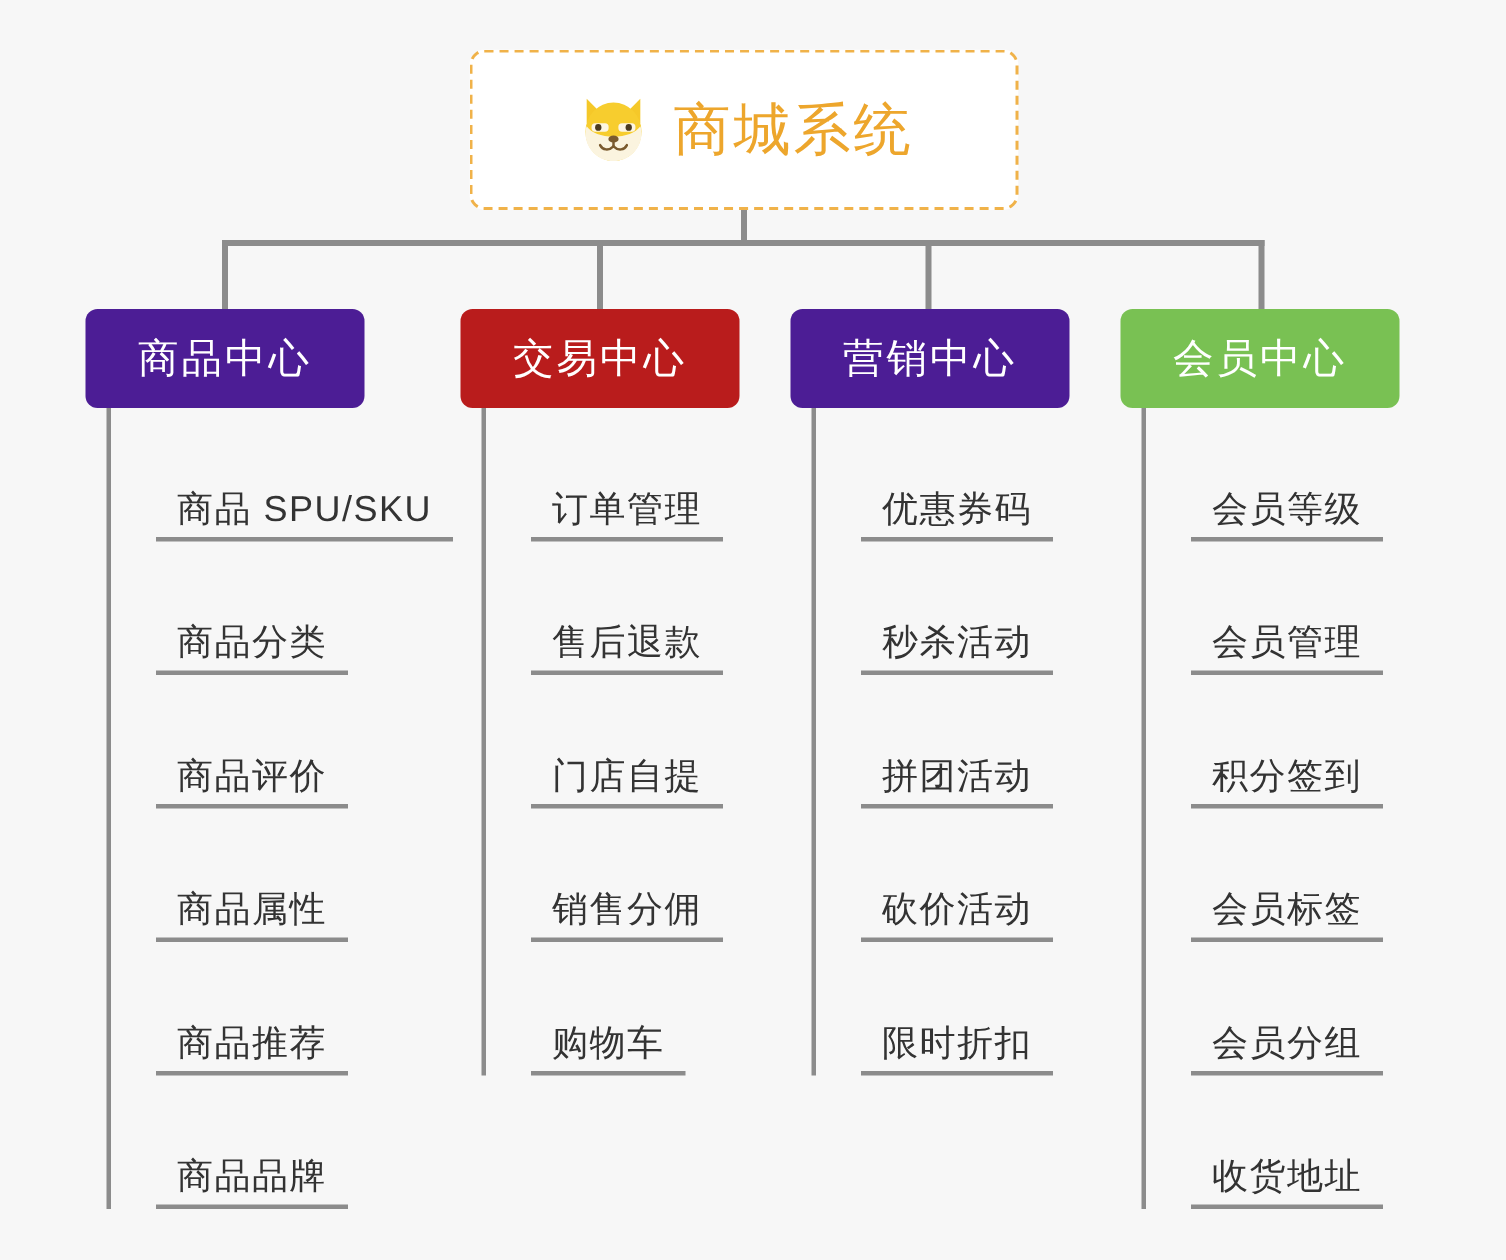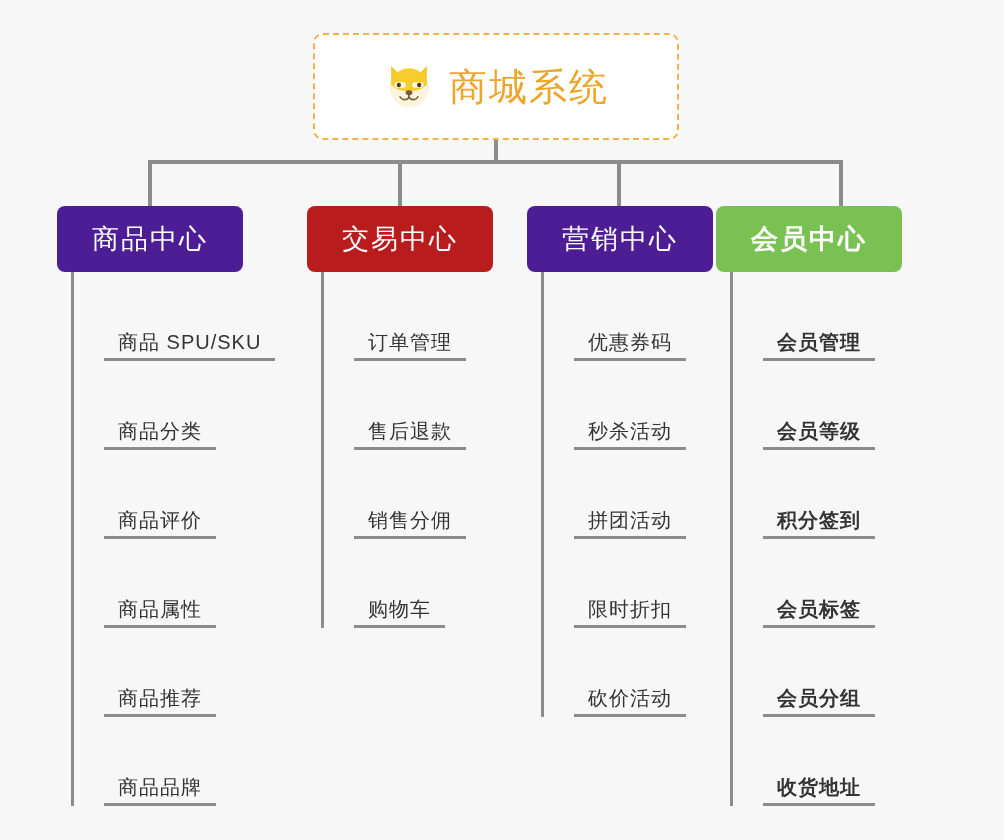"会员中心" #col-3 { font-weight: bold -> none; left: 716px -> 747px }
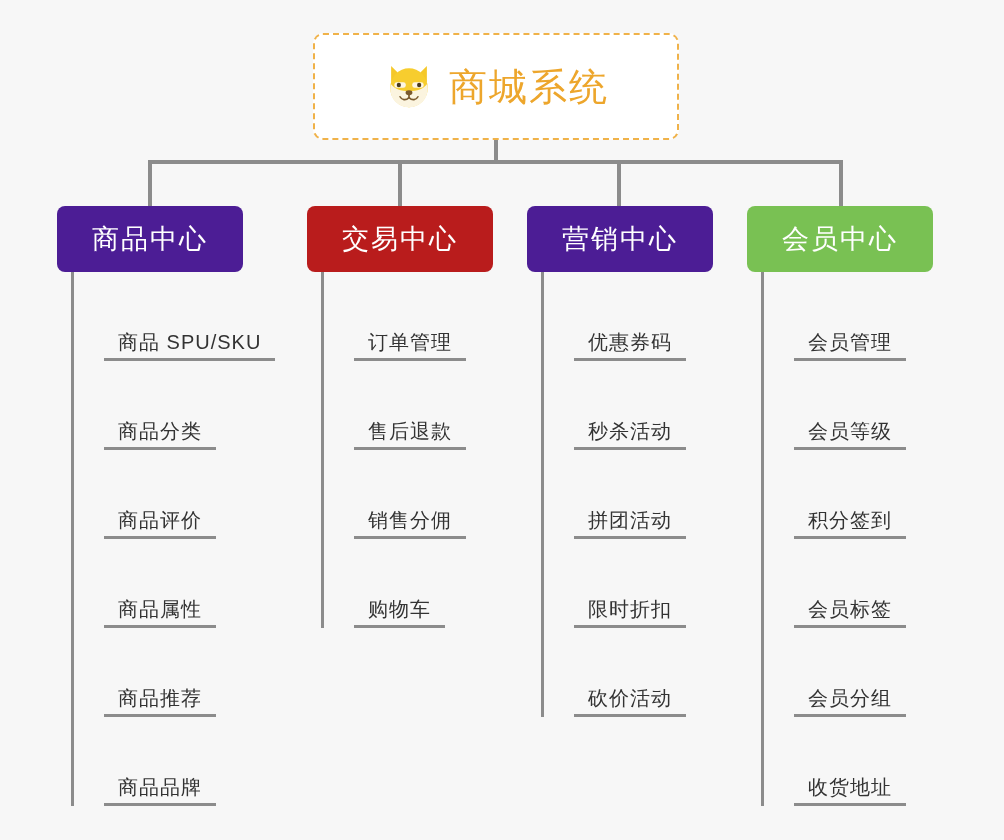"商品 SPU/SKU" .leaf-label { font-size: 20px -> 24px }
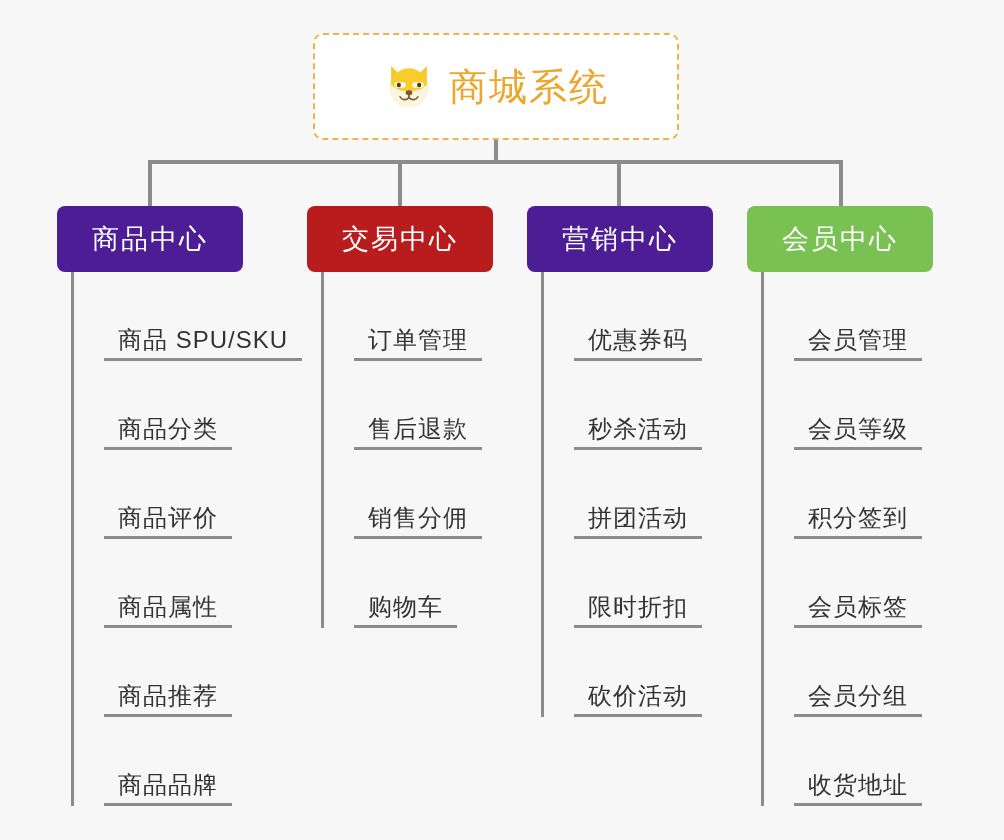"会员管理" div.leaf-item { order: before "会员等级" -> after "会员等级" }
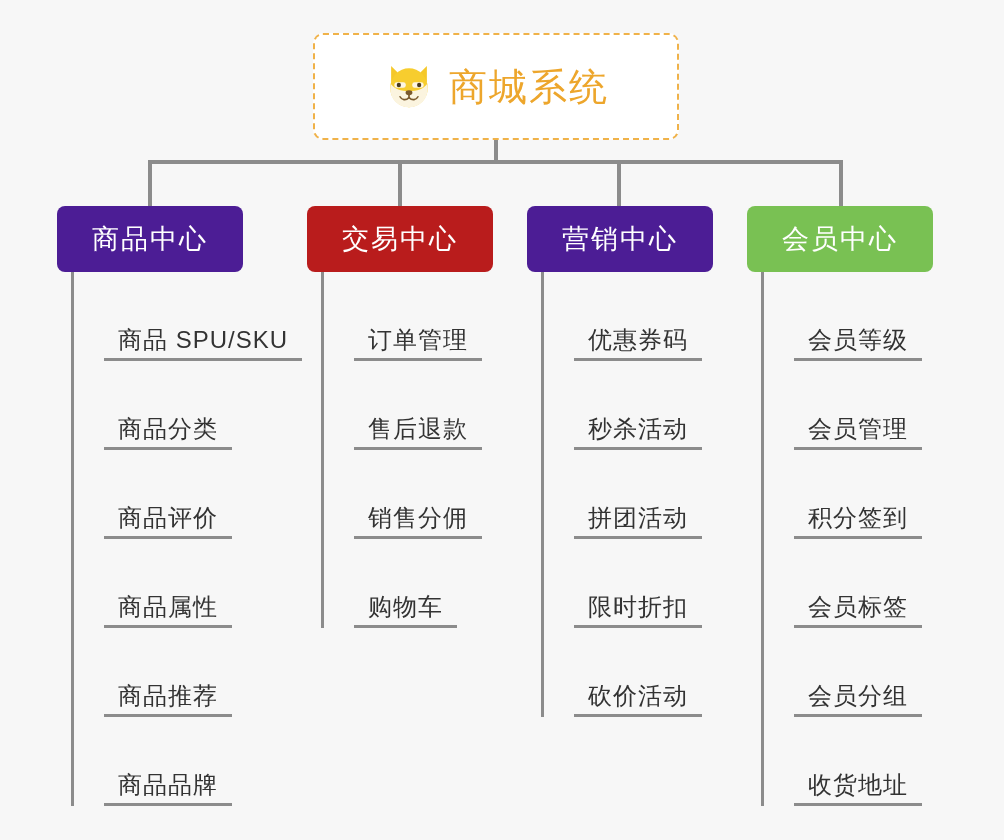"门店自提" div.leaf-item { html: none -> <div> <span>门店自提</span> </div> }
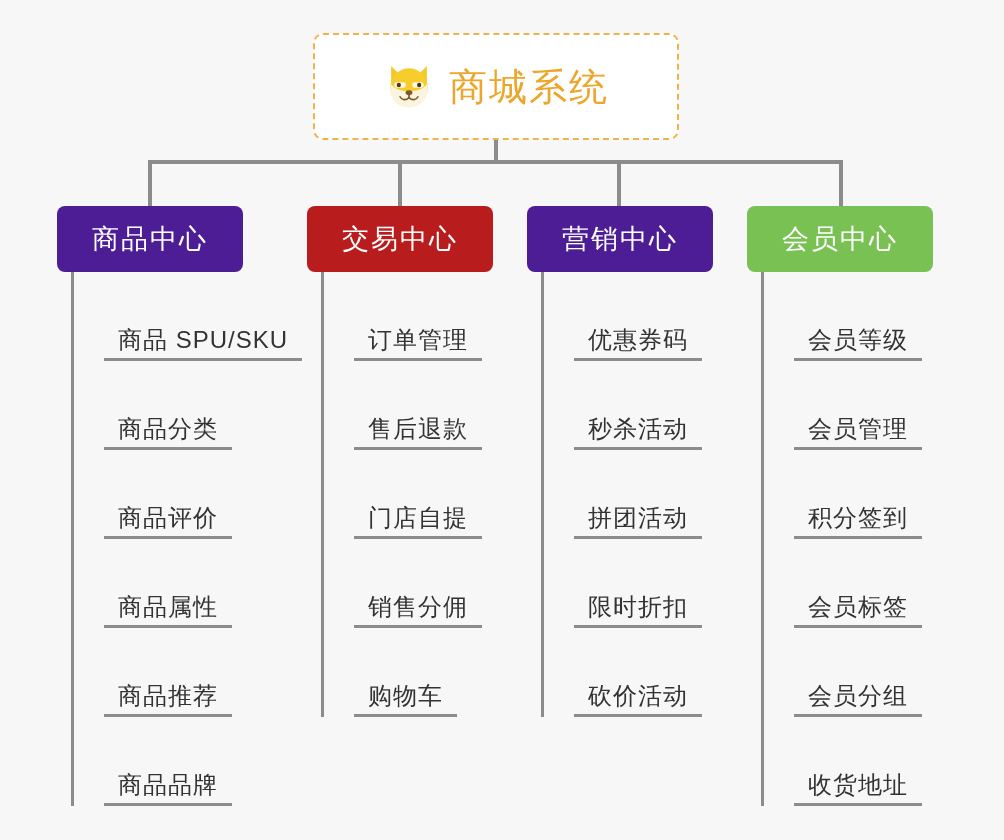"限时折扣" div.leaf-item { order: before "砍价活动" -> after "砍价活动" }
